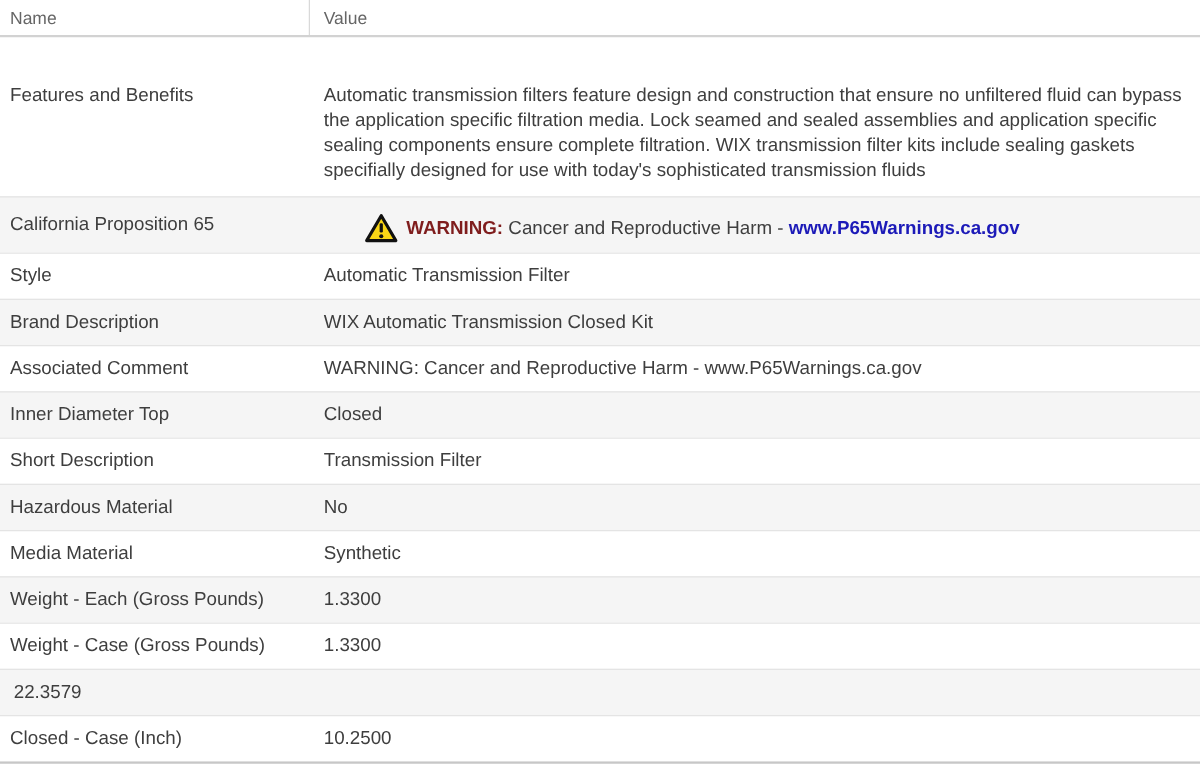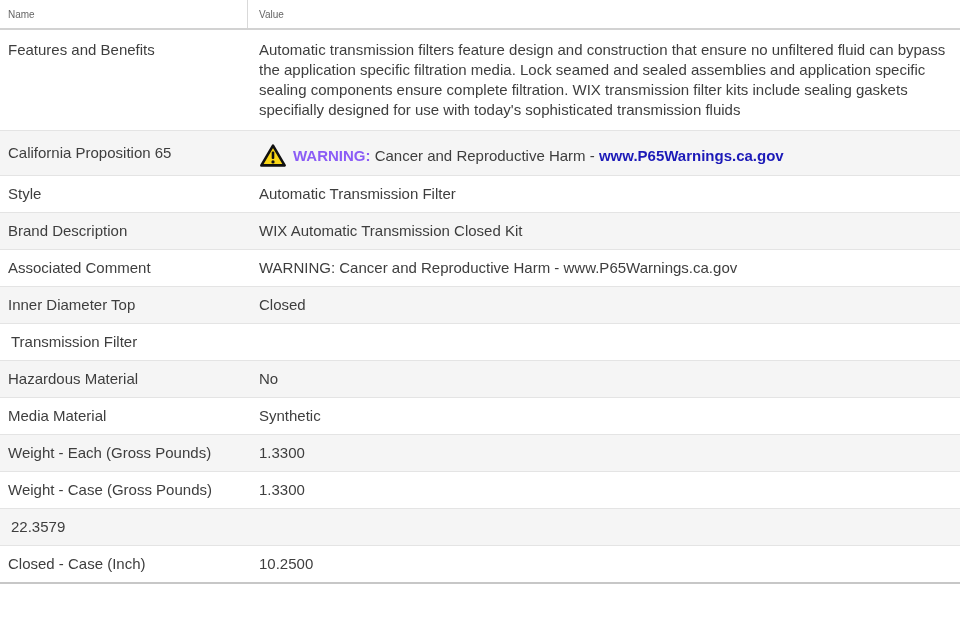"Name" .header-cell { font-size: 10px -> 14px }
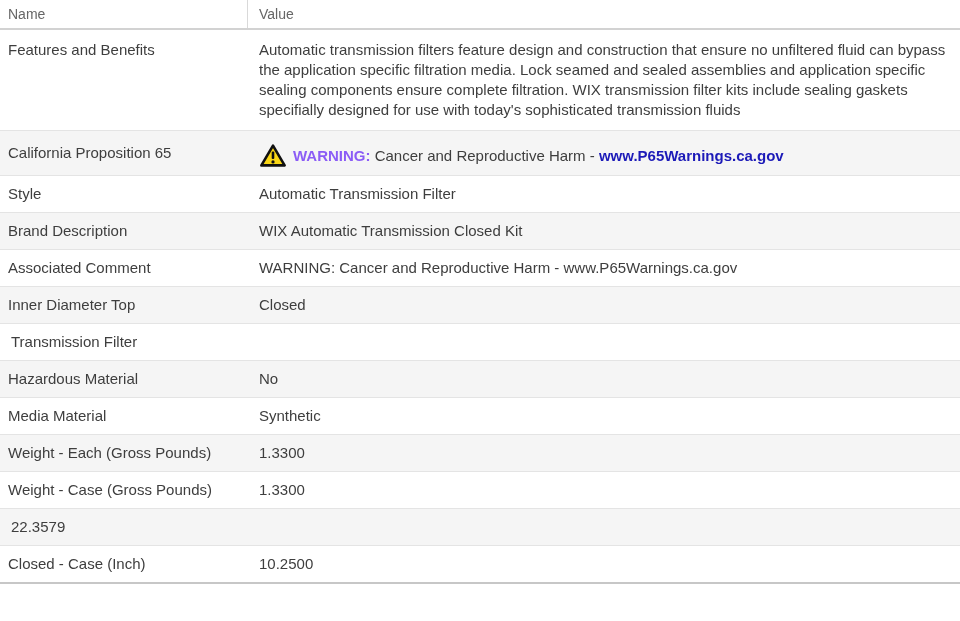"Features and Benefits" .row.tall .cell { margin-top: none -> 27px }
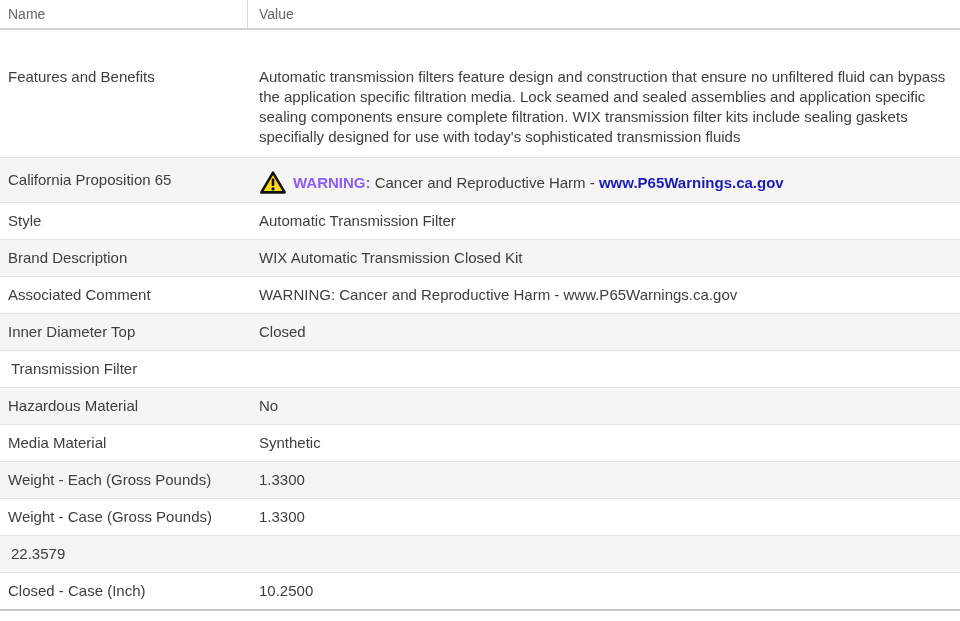"California Proposition 65" .row.warning-row { gap: none -> 32px }
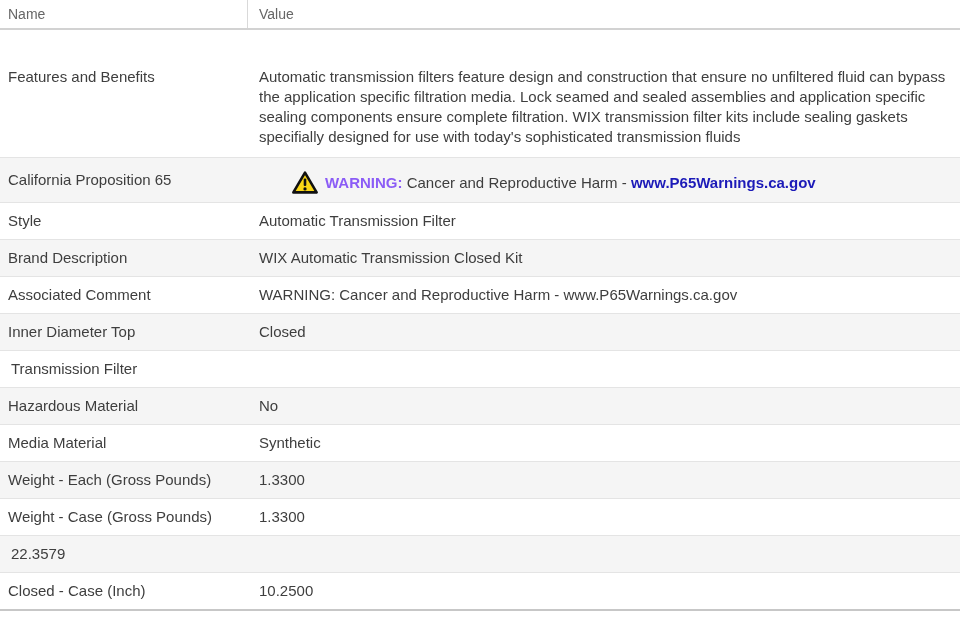"WARNING:" .warn-label { color: #8b5cf6 -> #7f1d1d }
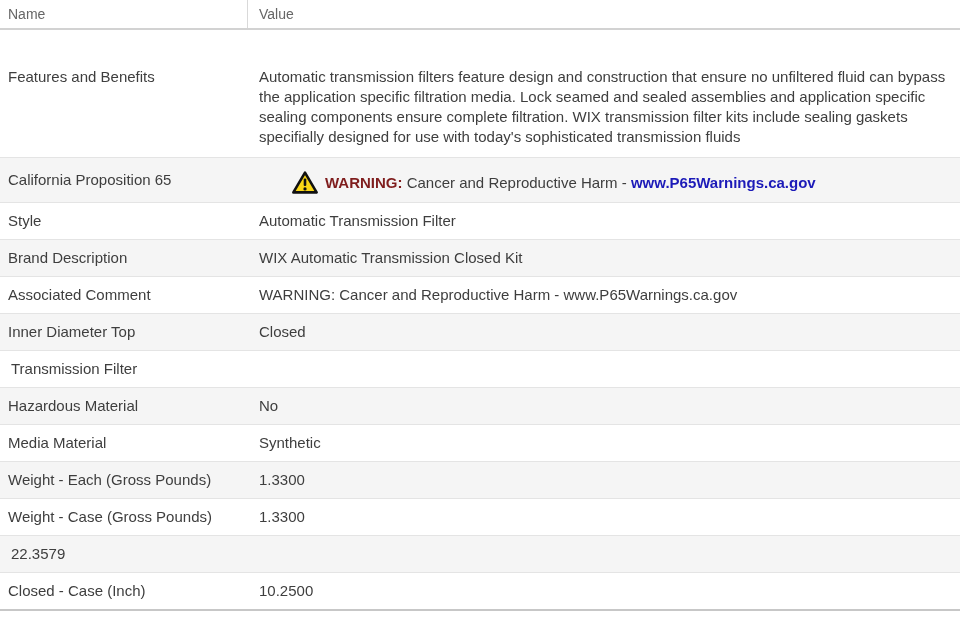"Short Description" div.cell { html: none -> <div>Short Description</div> }
